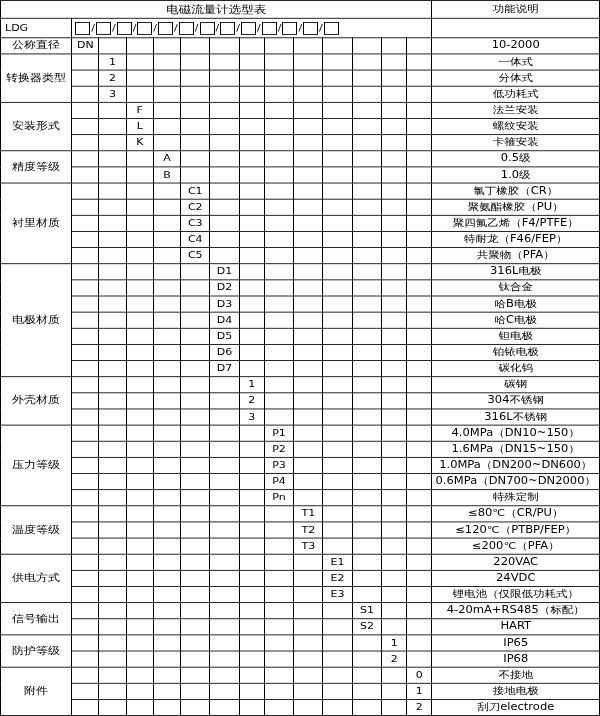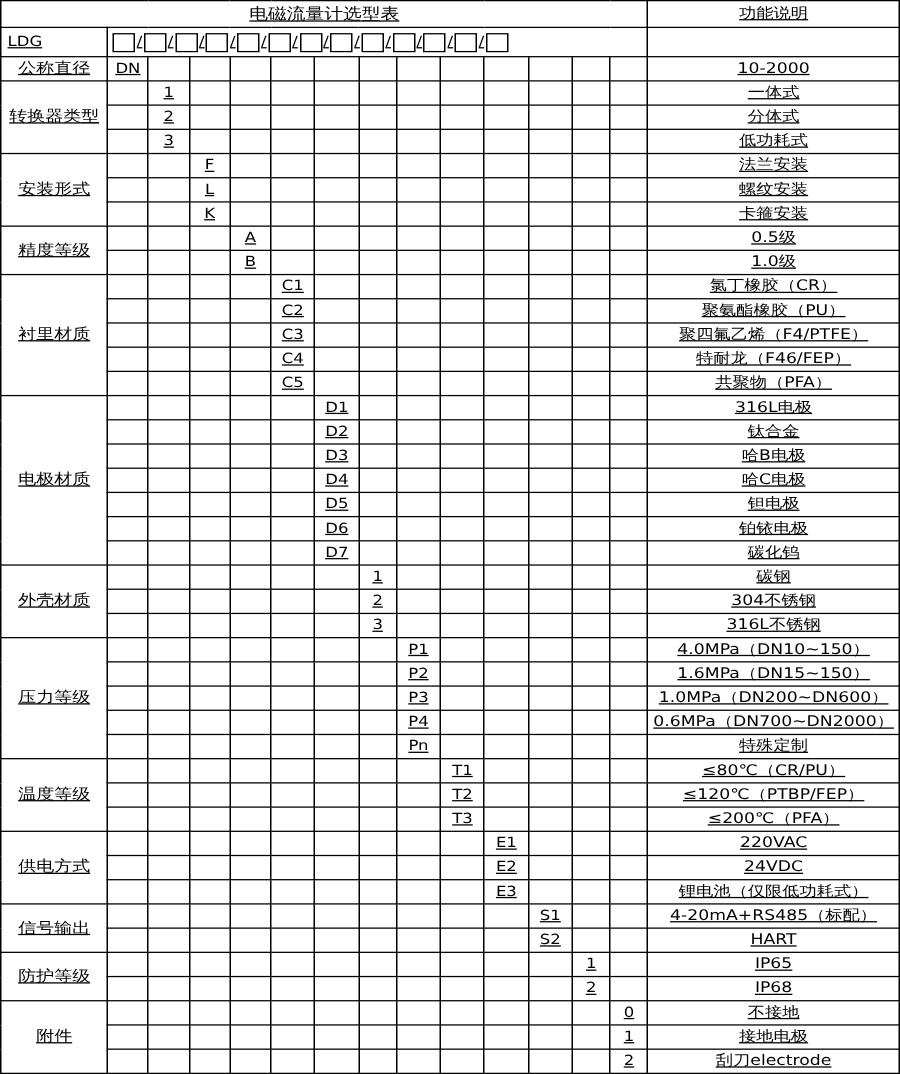"电磁流量计选型表" #sheet { text-decoration: underline -> none }
